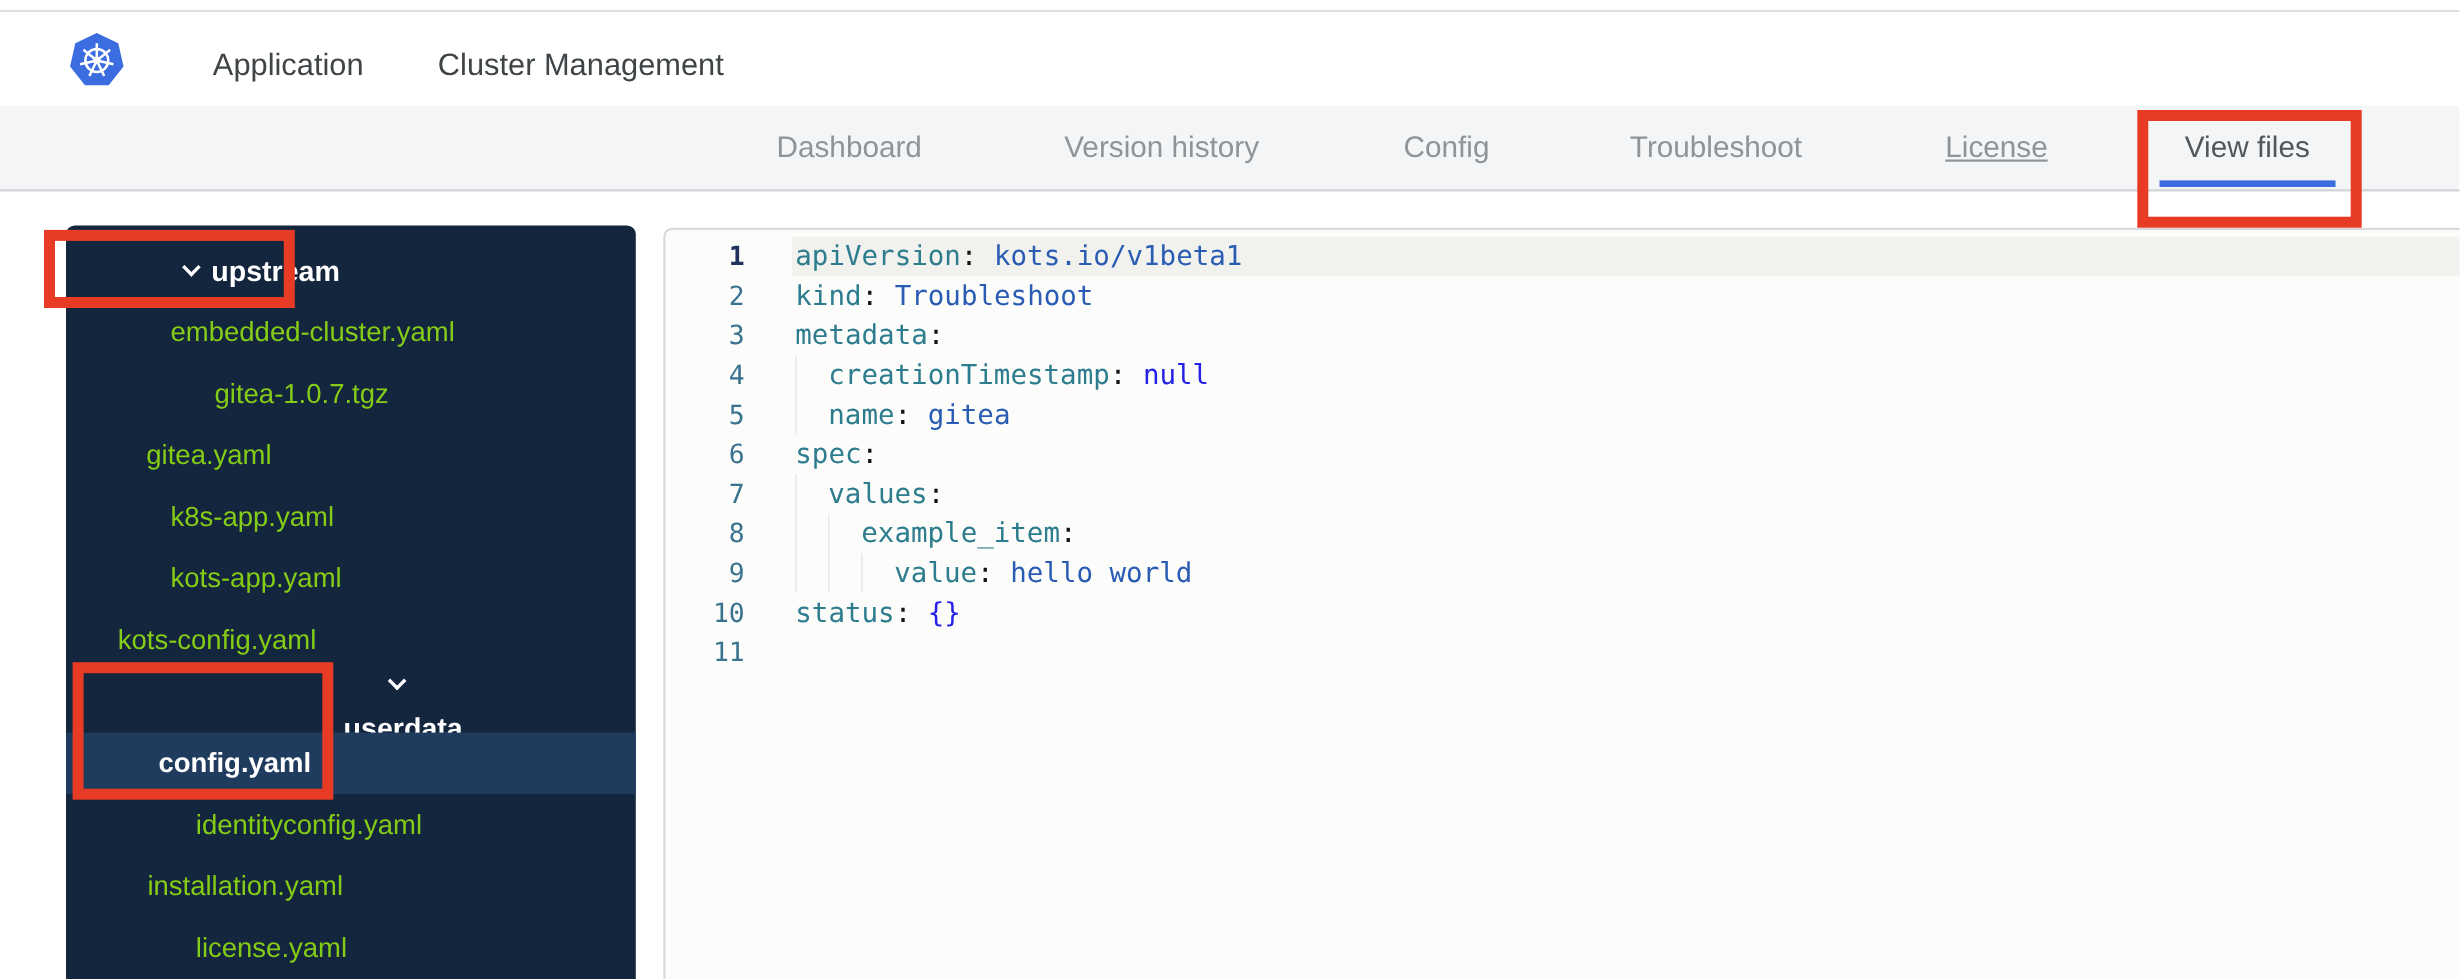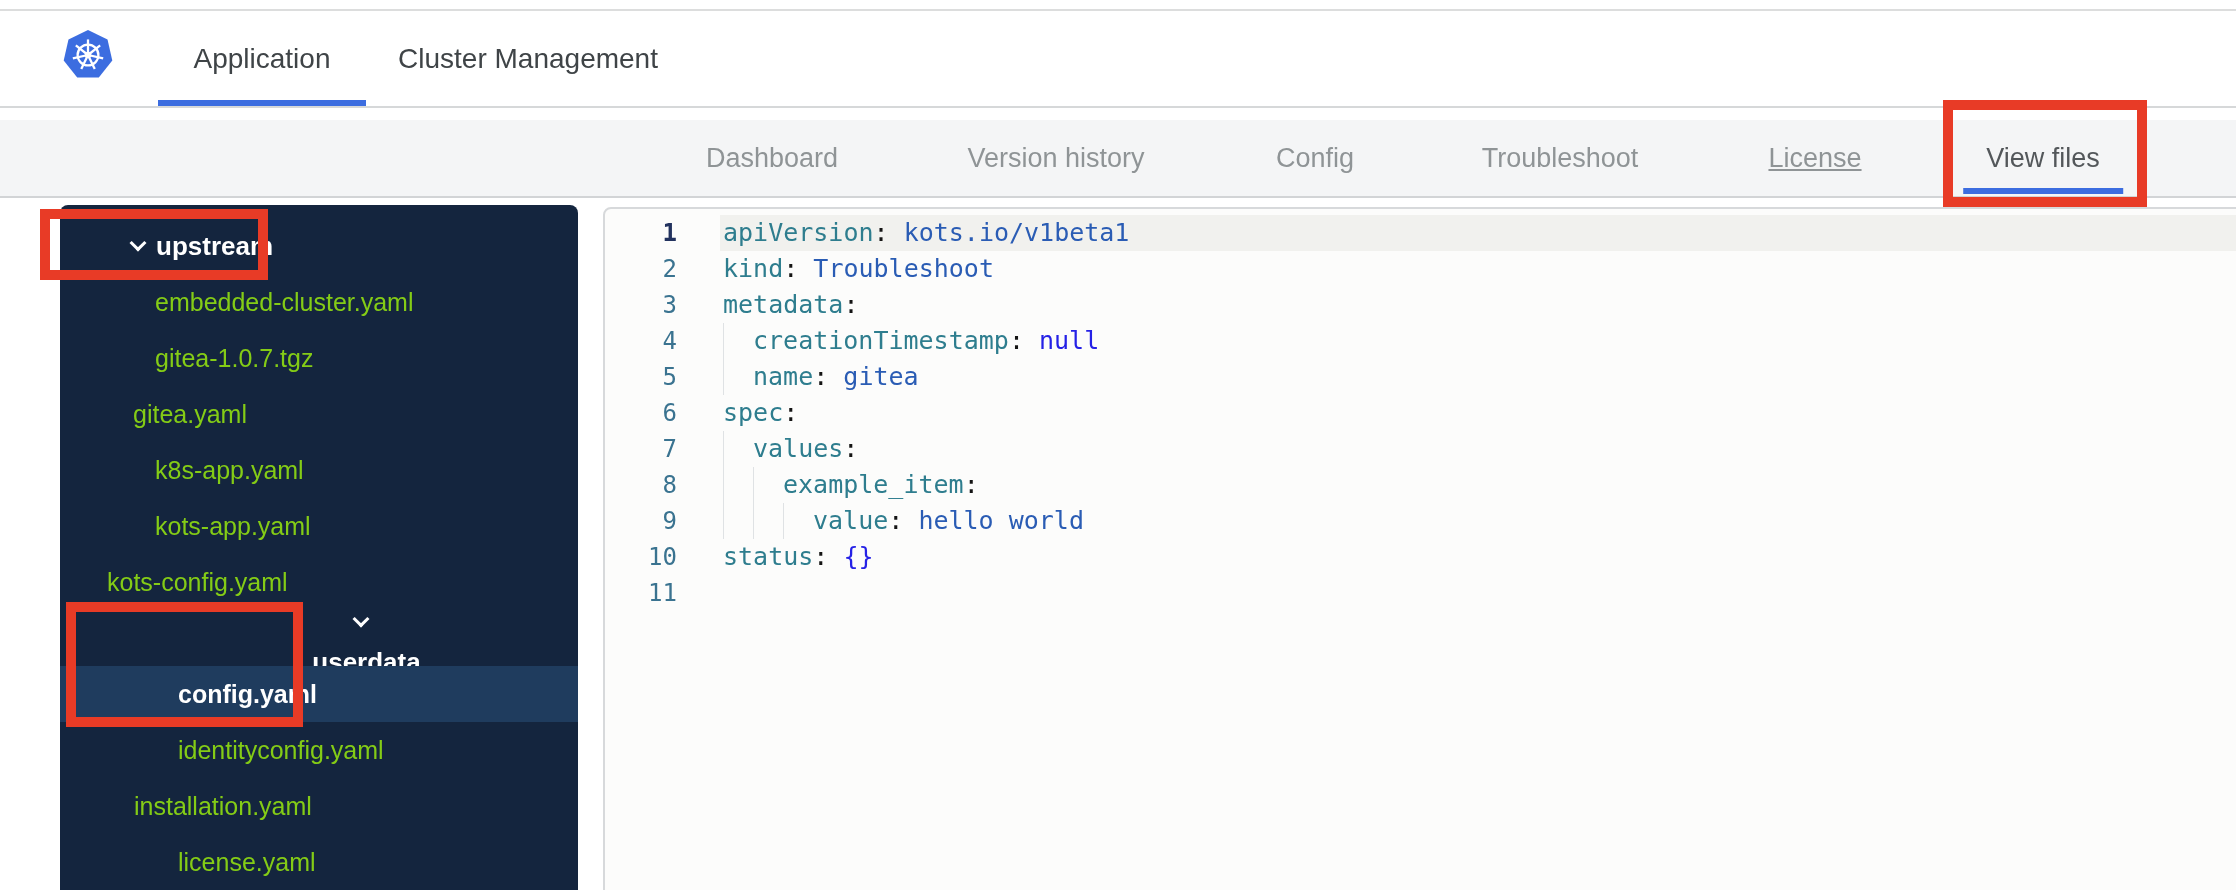"Dashboard" .subnav { top: 120px -> 96px }
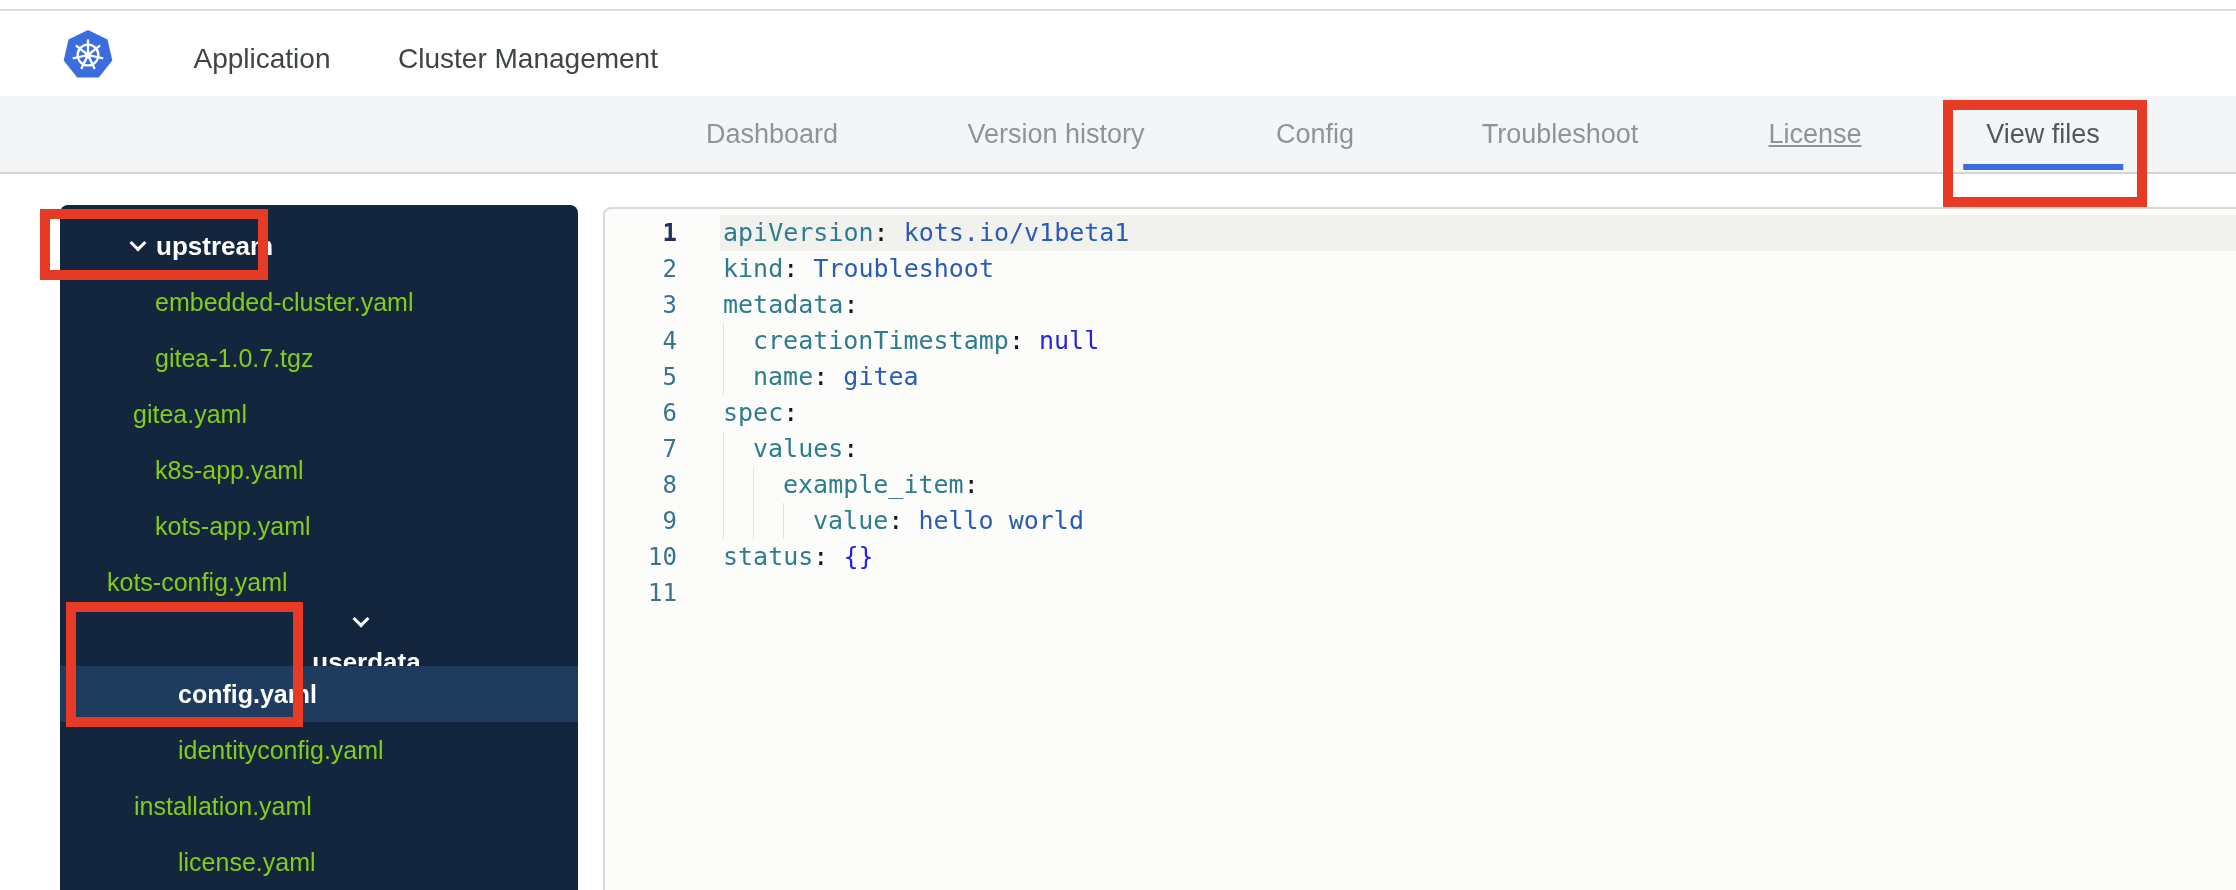"upstream" div.tree-row { padding-left: 72px -> 108px }
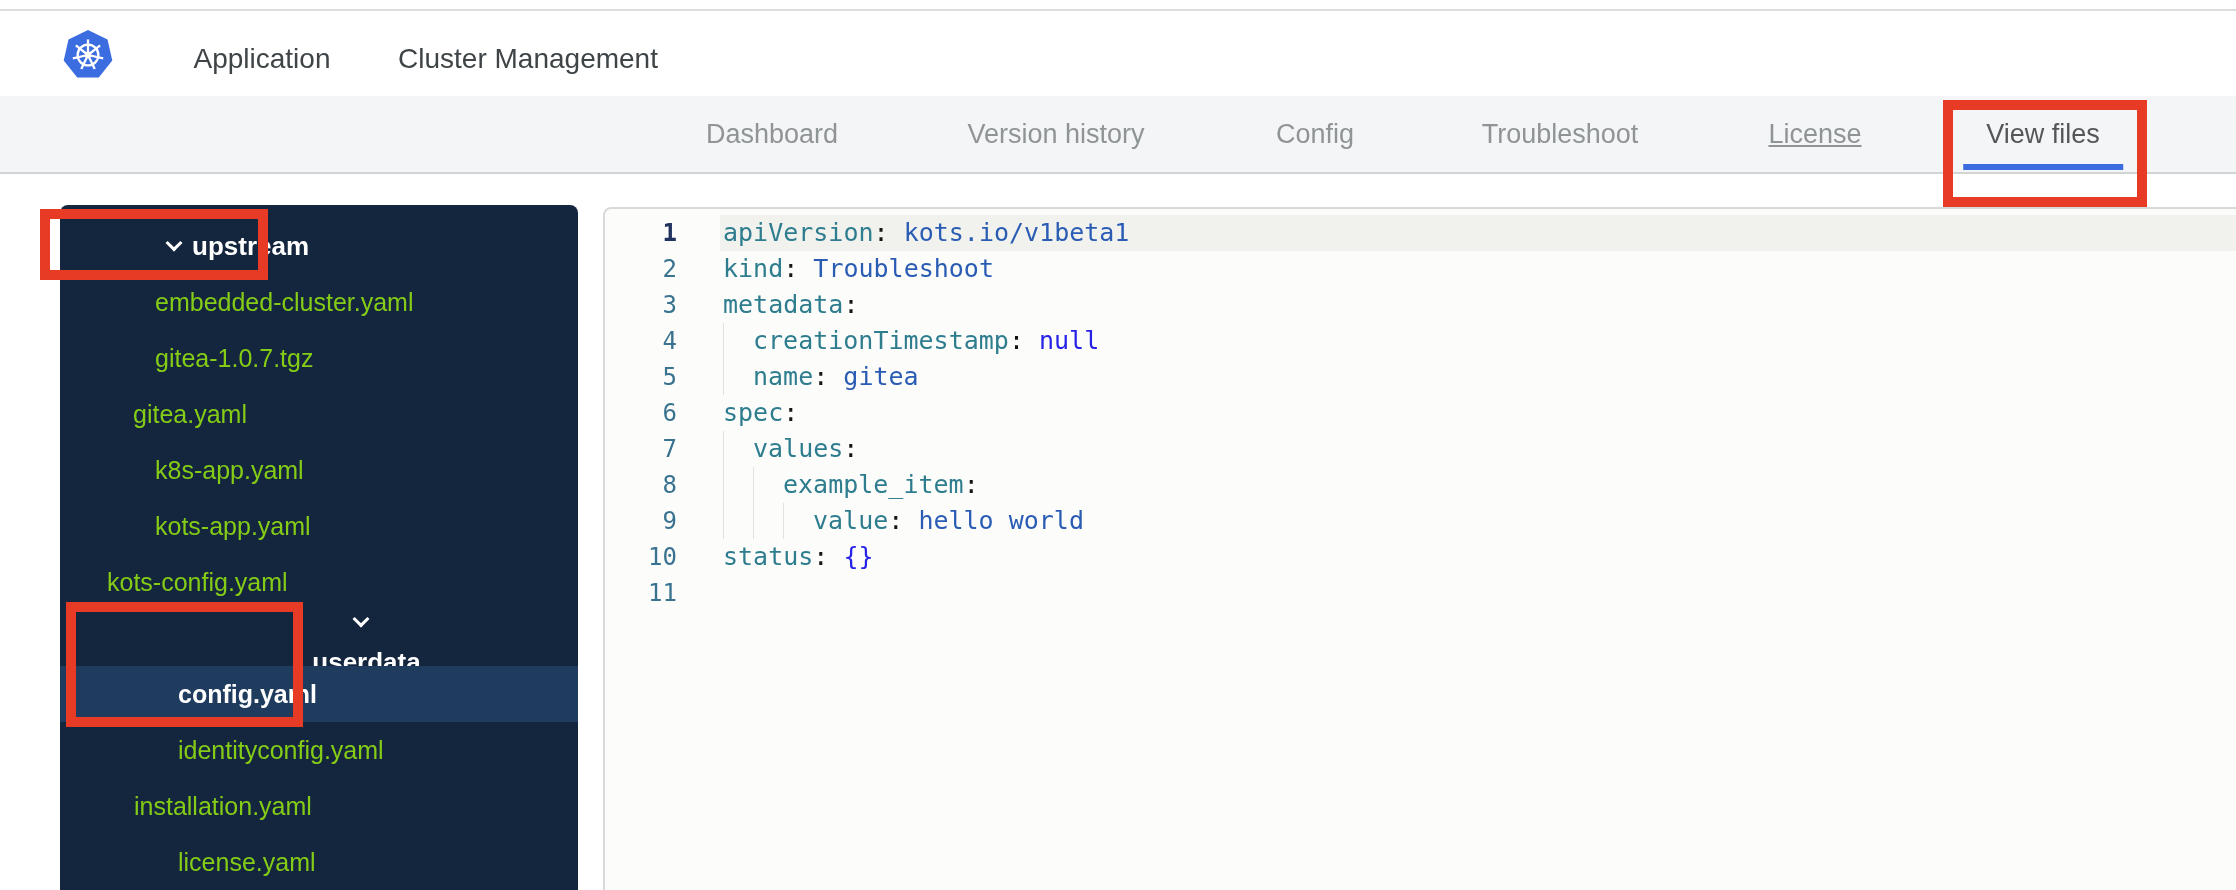"gitea-1.0.7.tgz" div.tree-row { margin-left: none -> 40px }
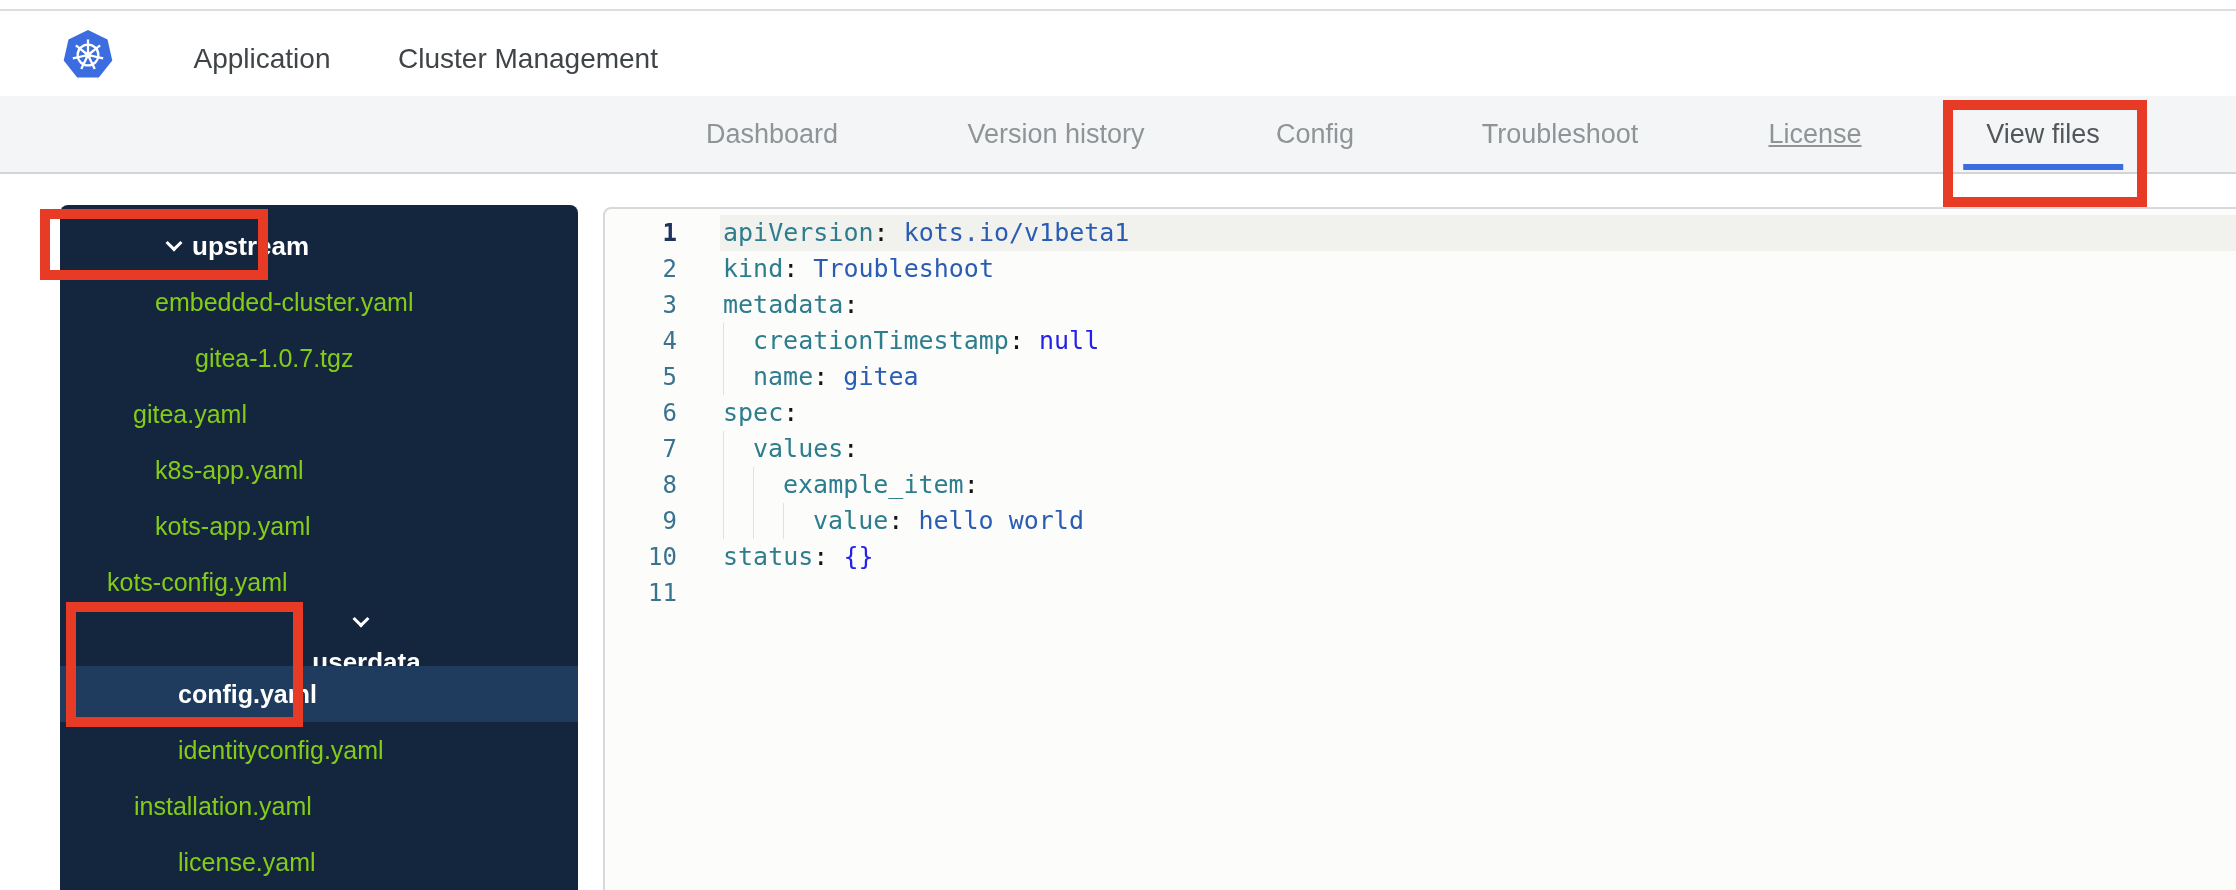"config.yaml" div.tree-row { padding-left: 118px -> 84px }
